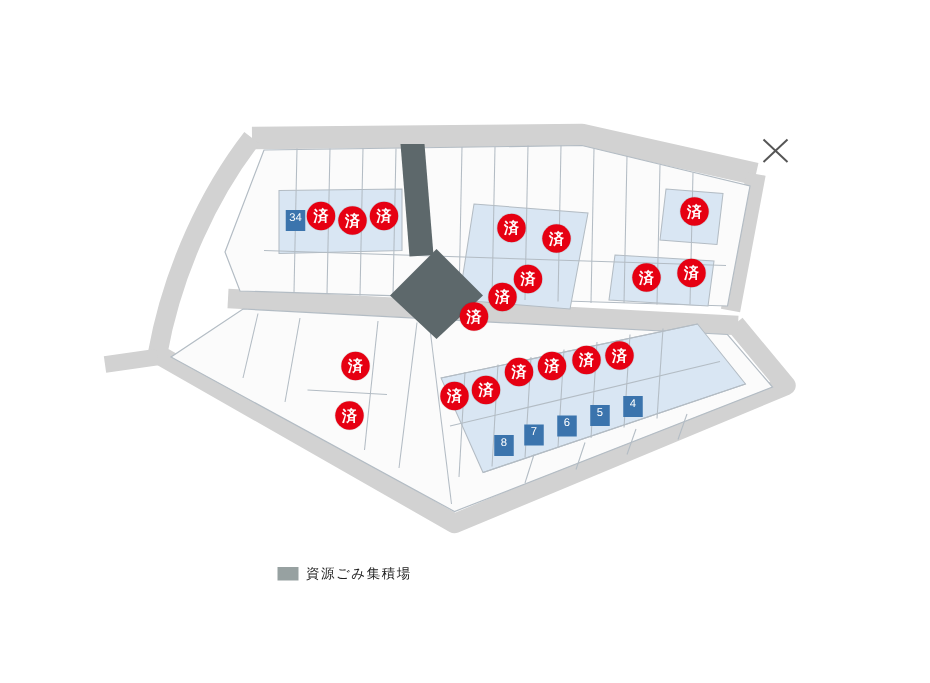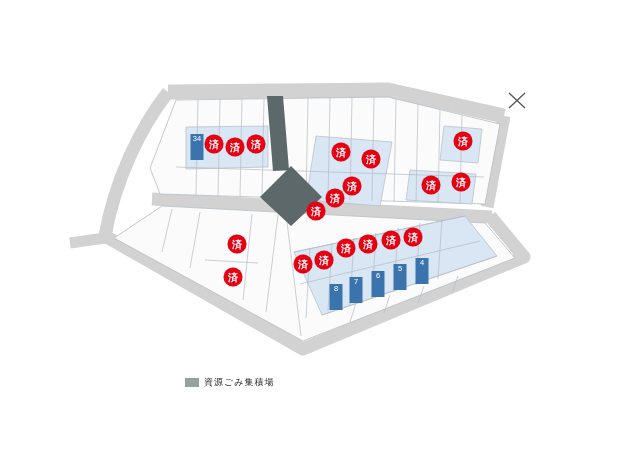"34" .lot-badge { height: 26px -> 14px }
